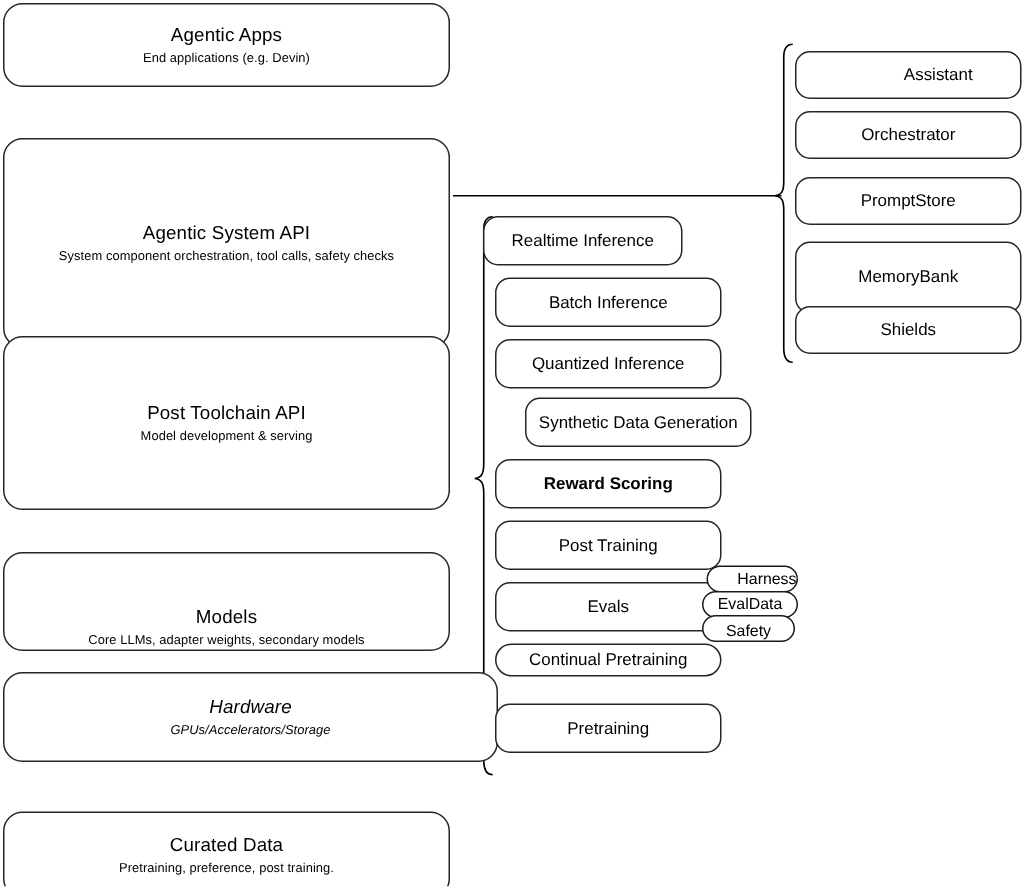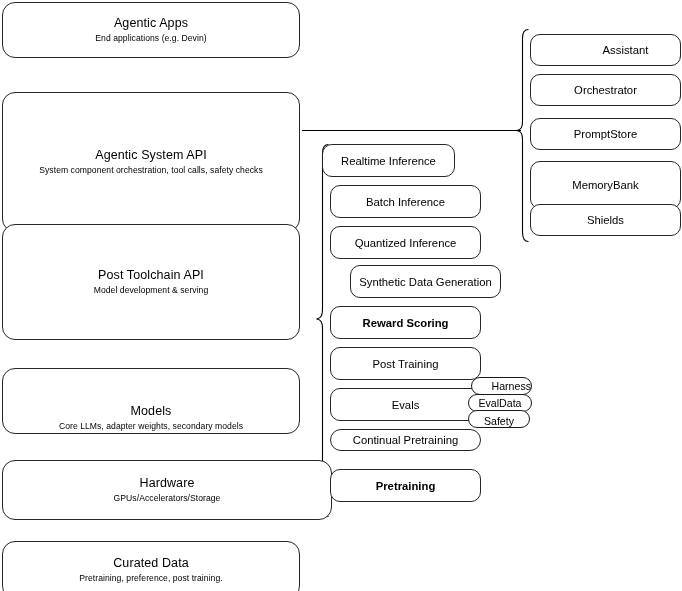"Hardware" div.node { font-style: none -> italic; top: 460px -> 448px }
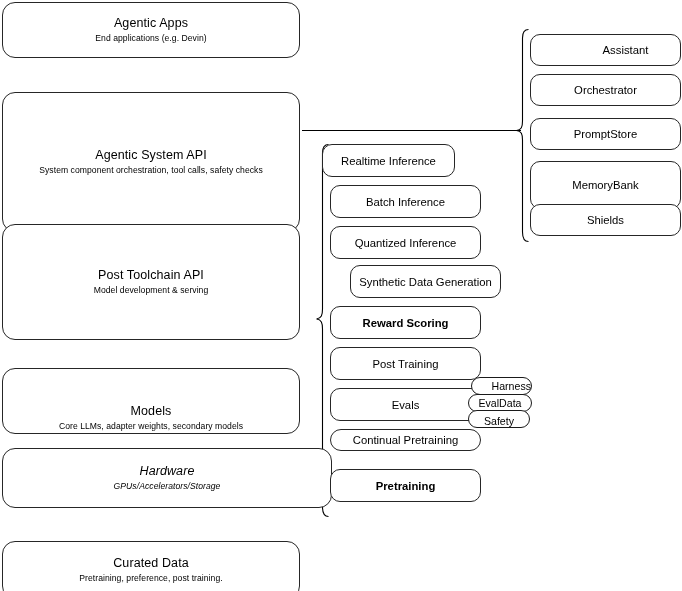"Pretraining" div.node { font-weight: bold -> none }
